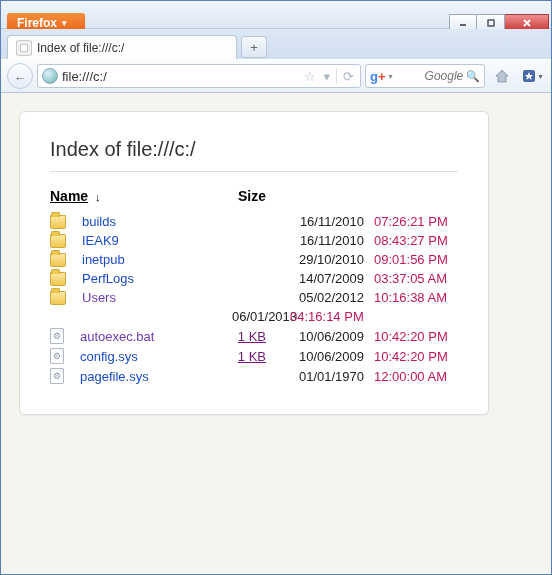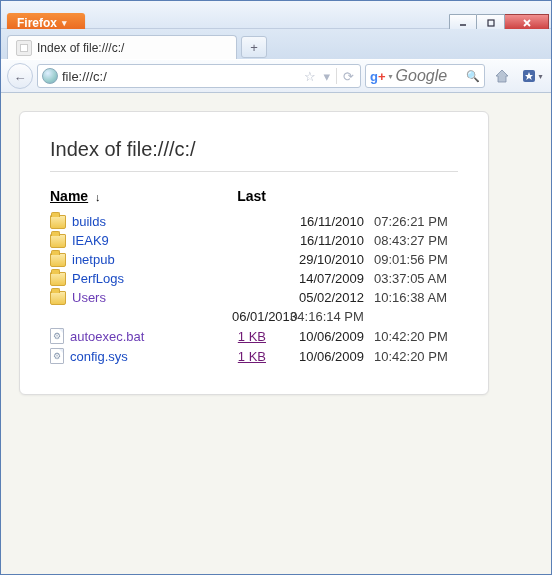"Google" .searchinput { font-size: 16px -> 12px; text-align: none -> right }
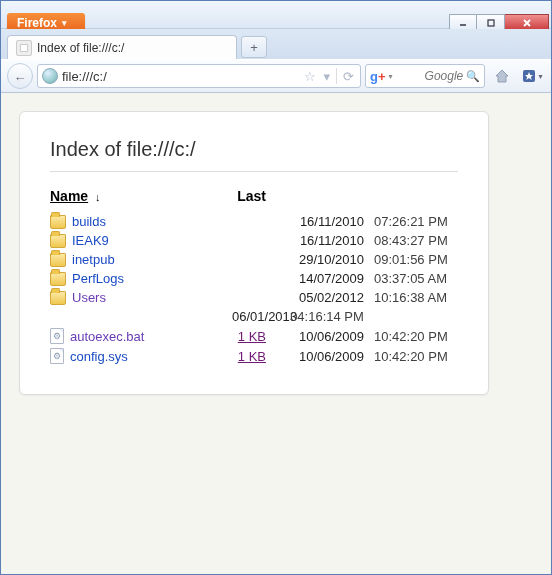"Last" div.col-size { text: Last -> Size }
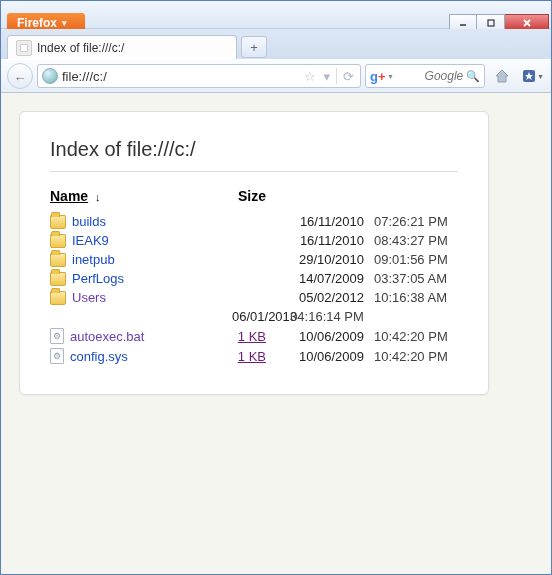"builds" .row .name a { margin-left: none -> 10px }
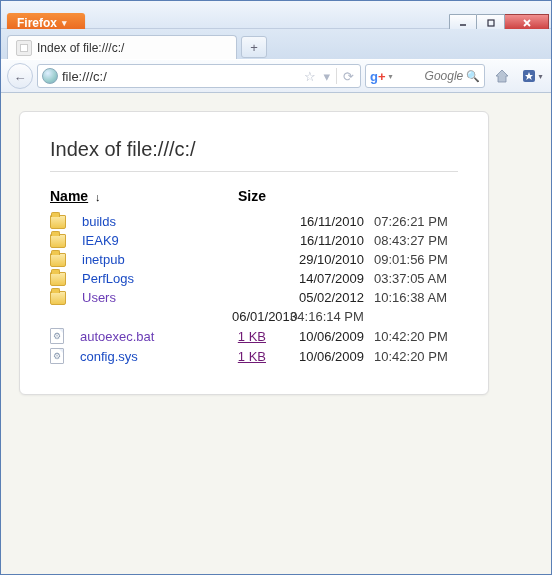"07:26:21 PM" .row .time { color: #404040 -> #be185d; text-align: center -> left }
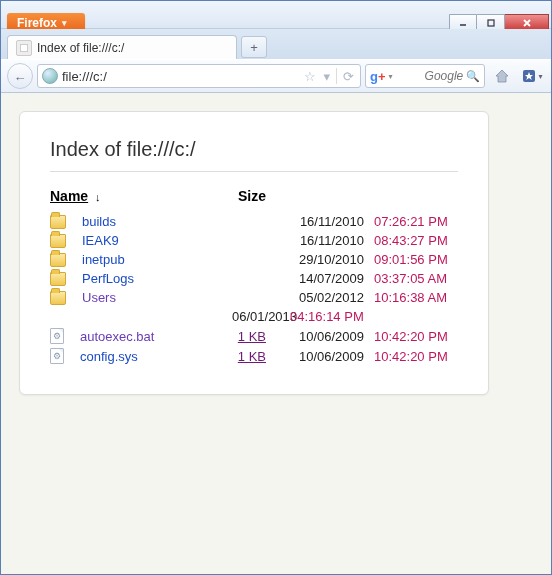"pagefile.sys" div.row { html: none -> <div> <div> <span></span> <a>pagefile.sys</a> </div> <div></div> <div>01/01/1970</div> <div>12:00:00 AM</div> </div> }
